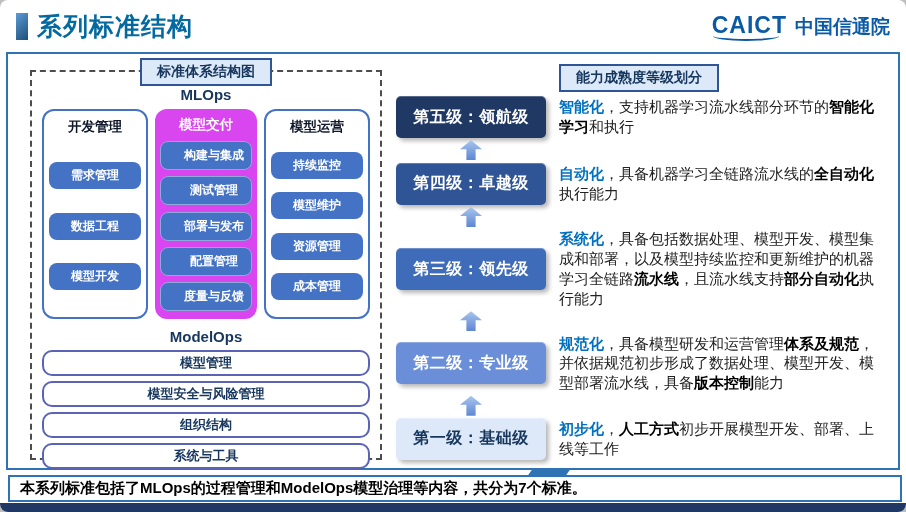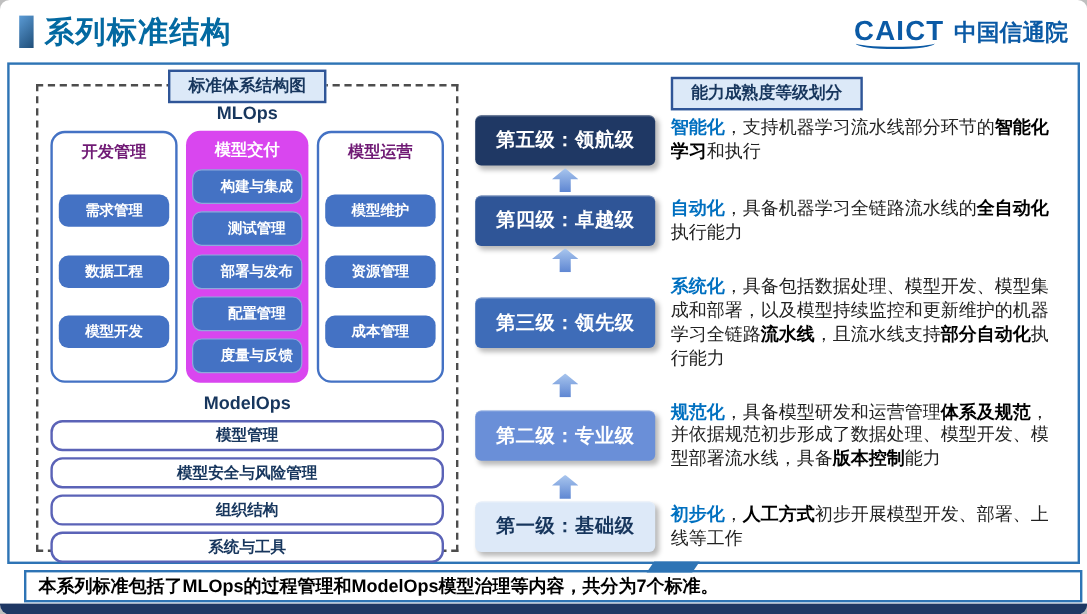"开发管理" .col-title { color: #701a75 -> #0f172a }
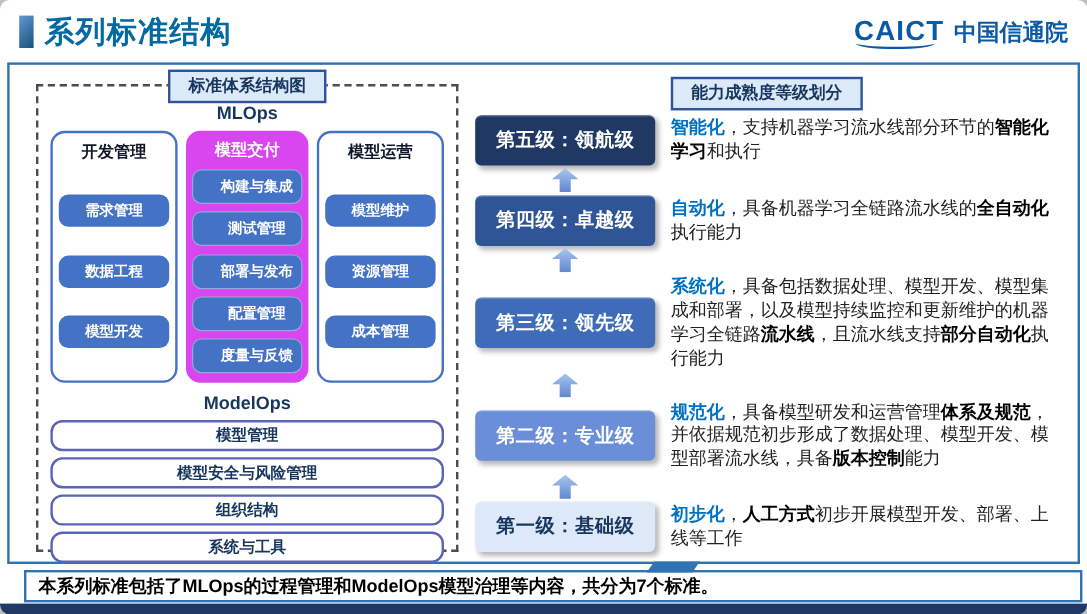"持续监控" div.pill { html: none -> <div>持续监控</div> }
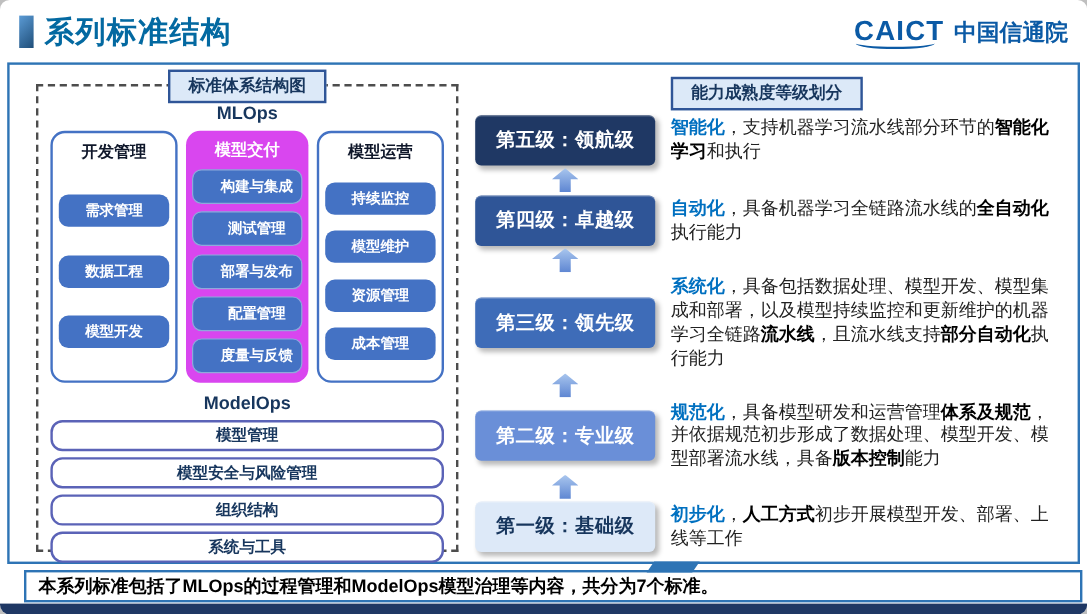"本系列标准包括了MLOps的过程管理和ModelOps模型治理等内容，共分为7个" .footer { left: 20px -> 8px }
